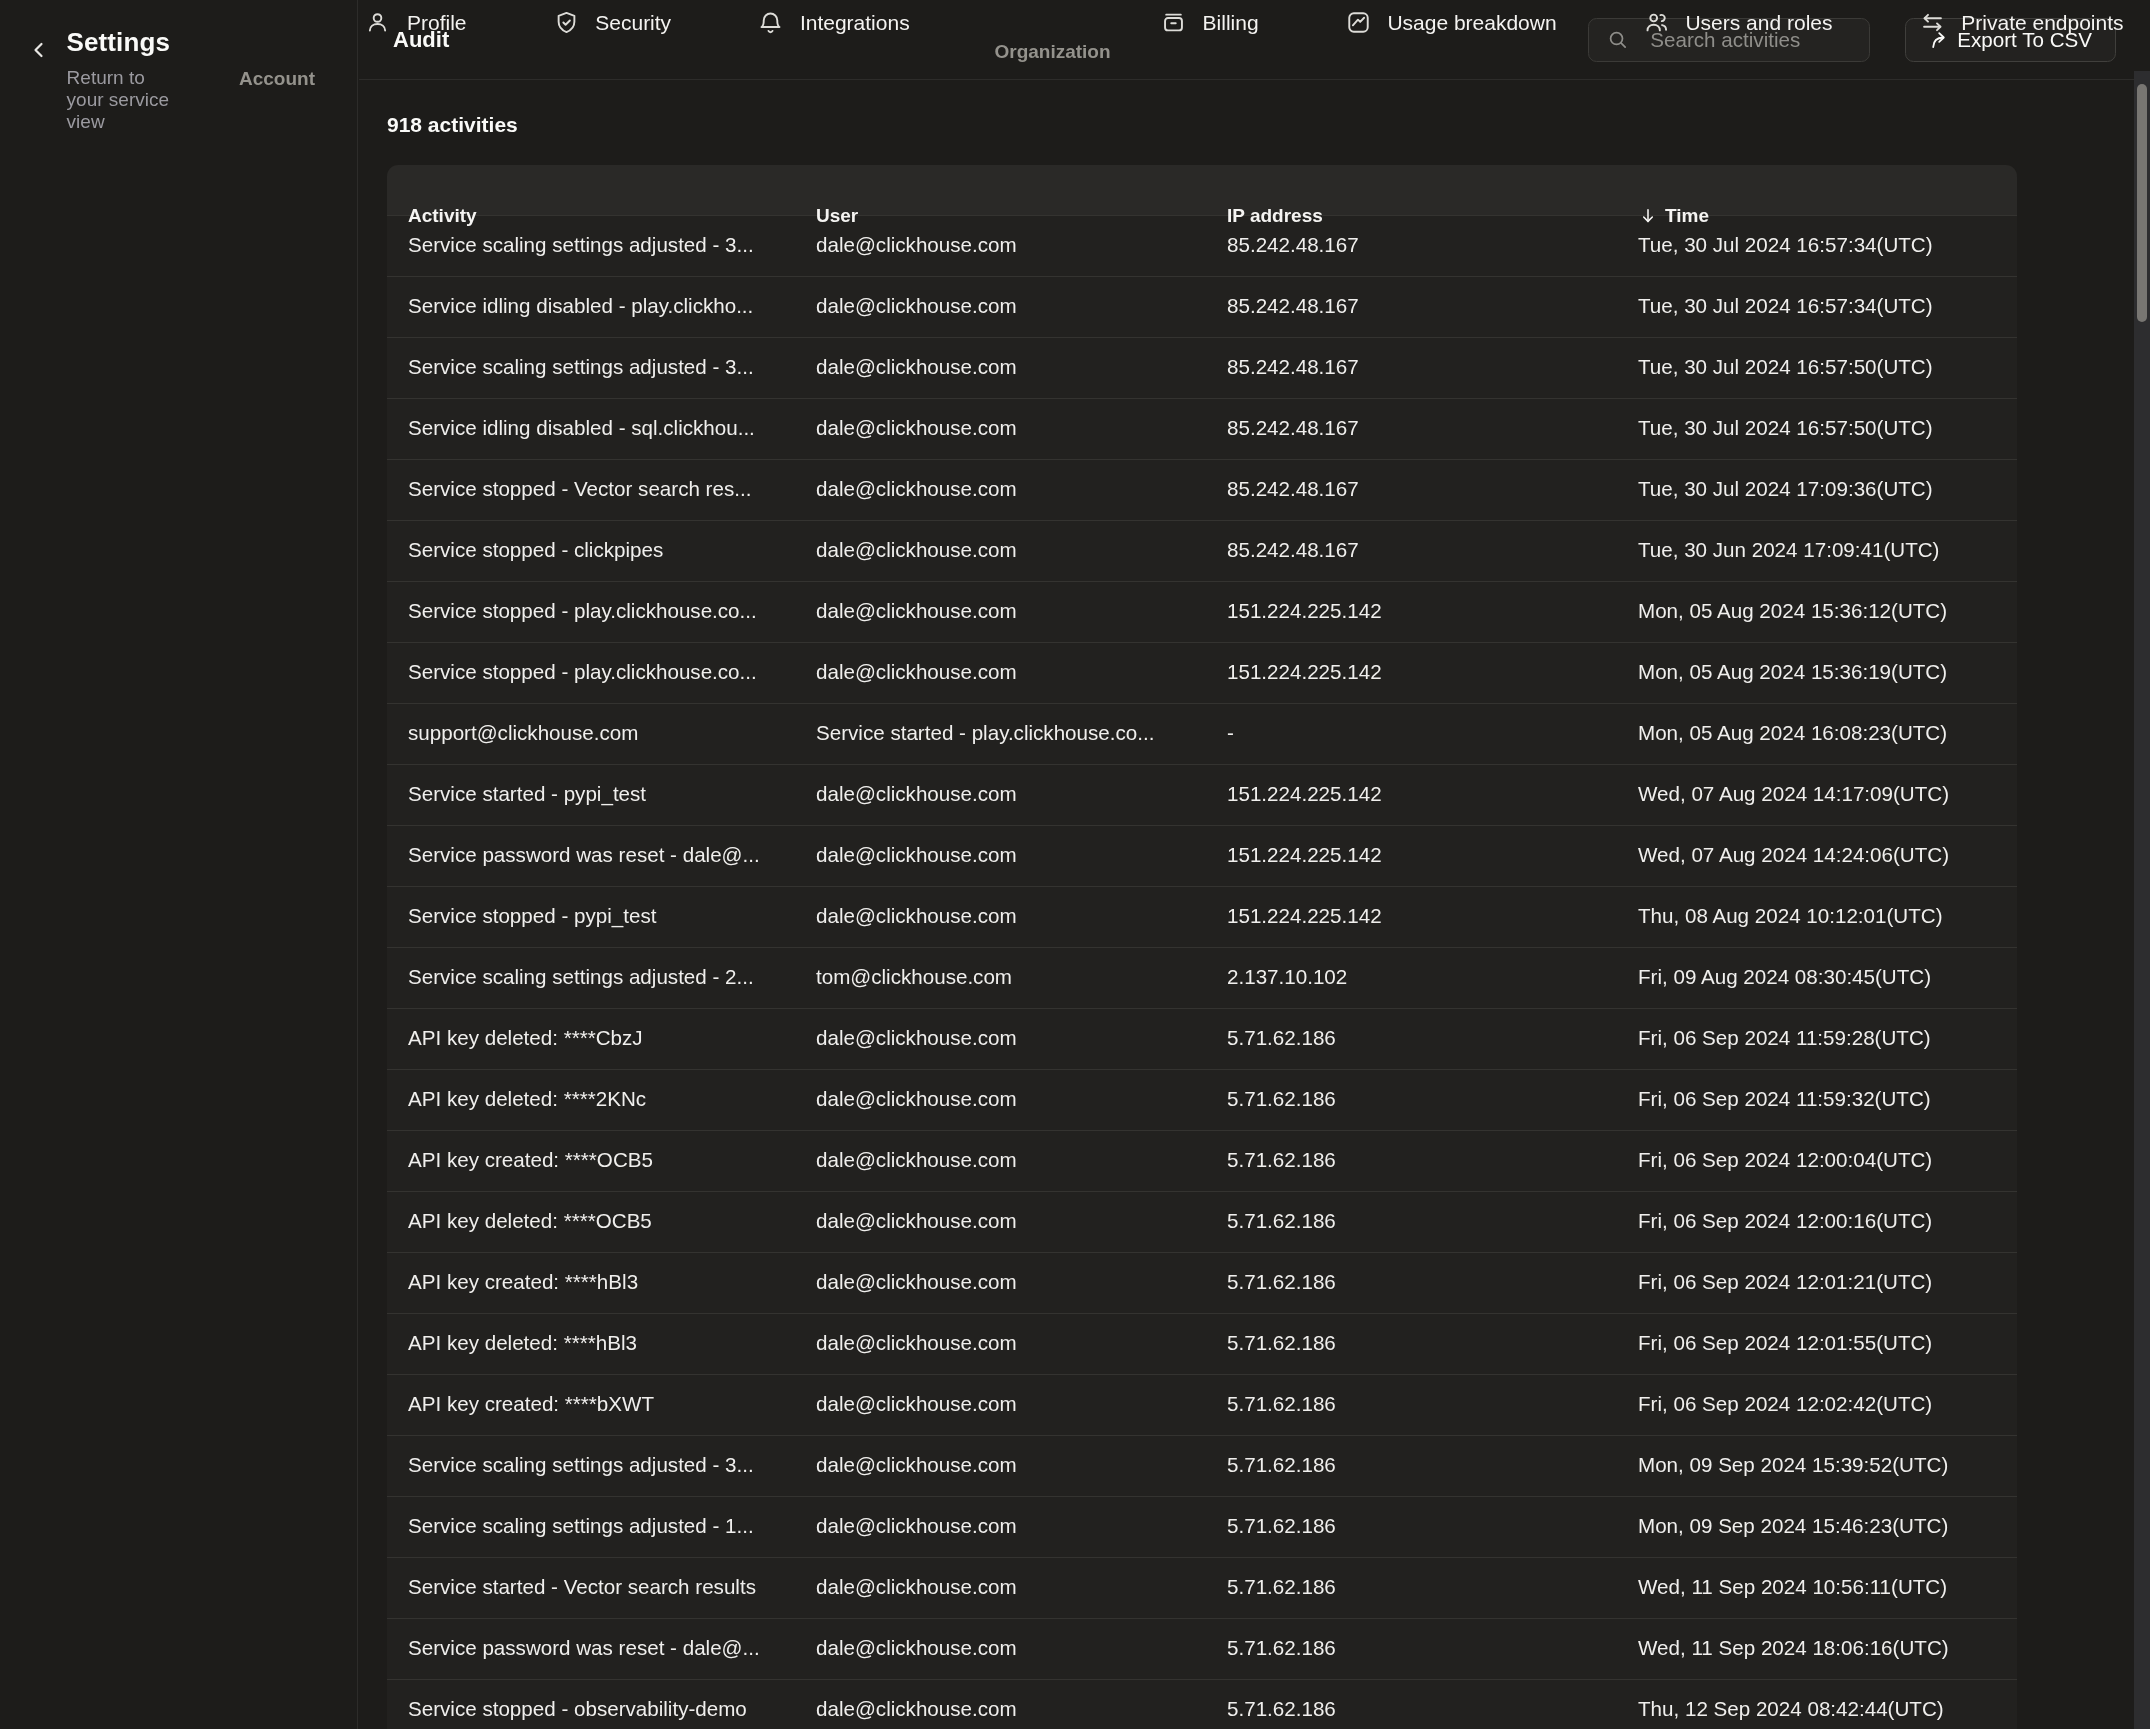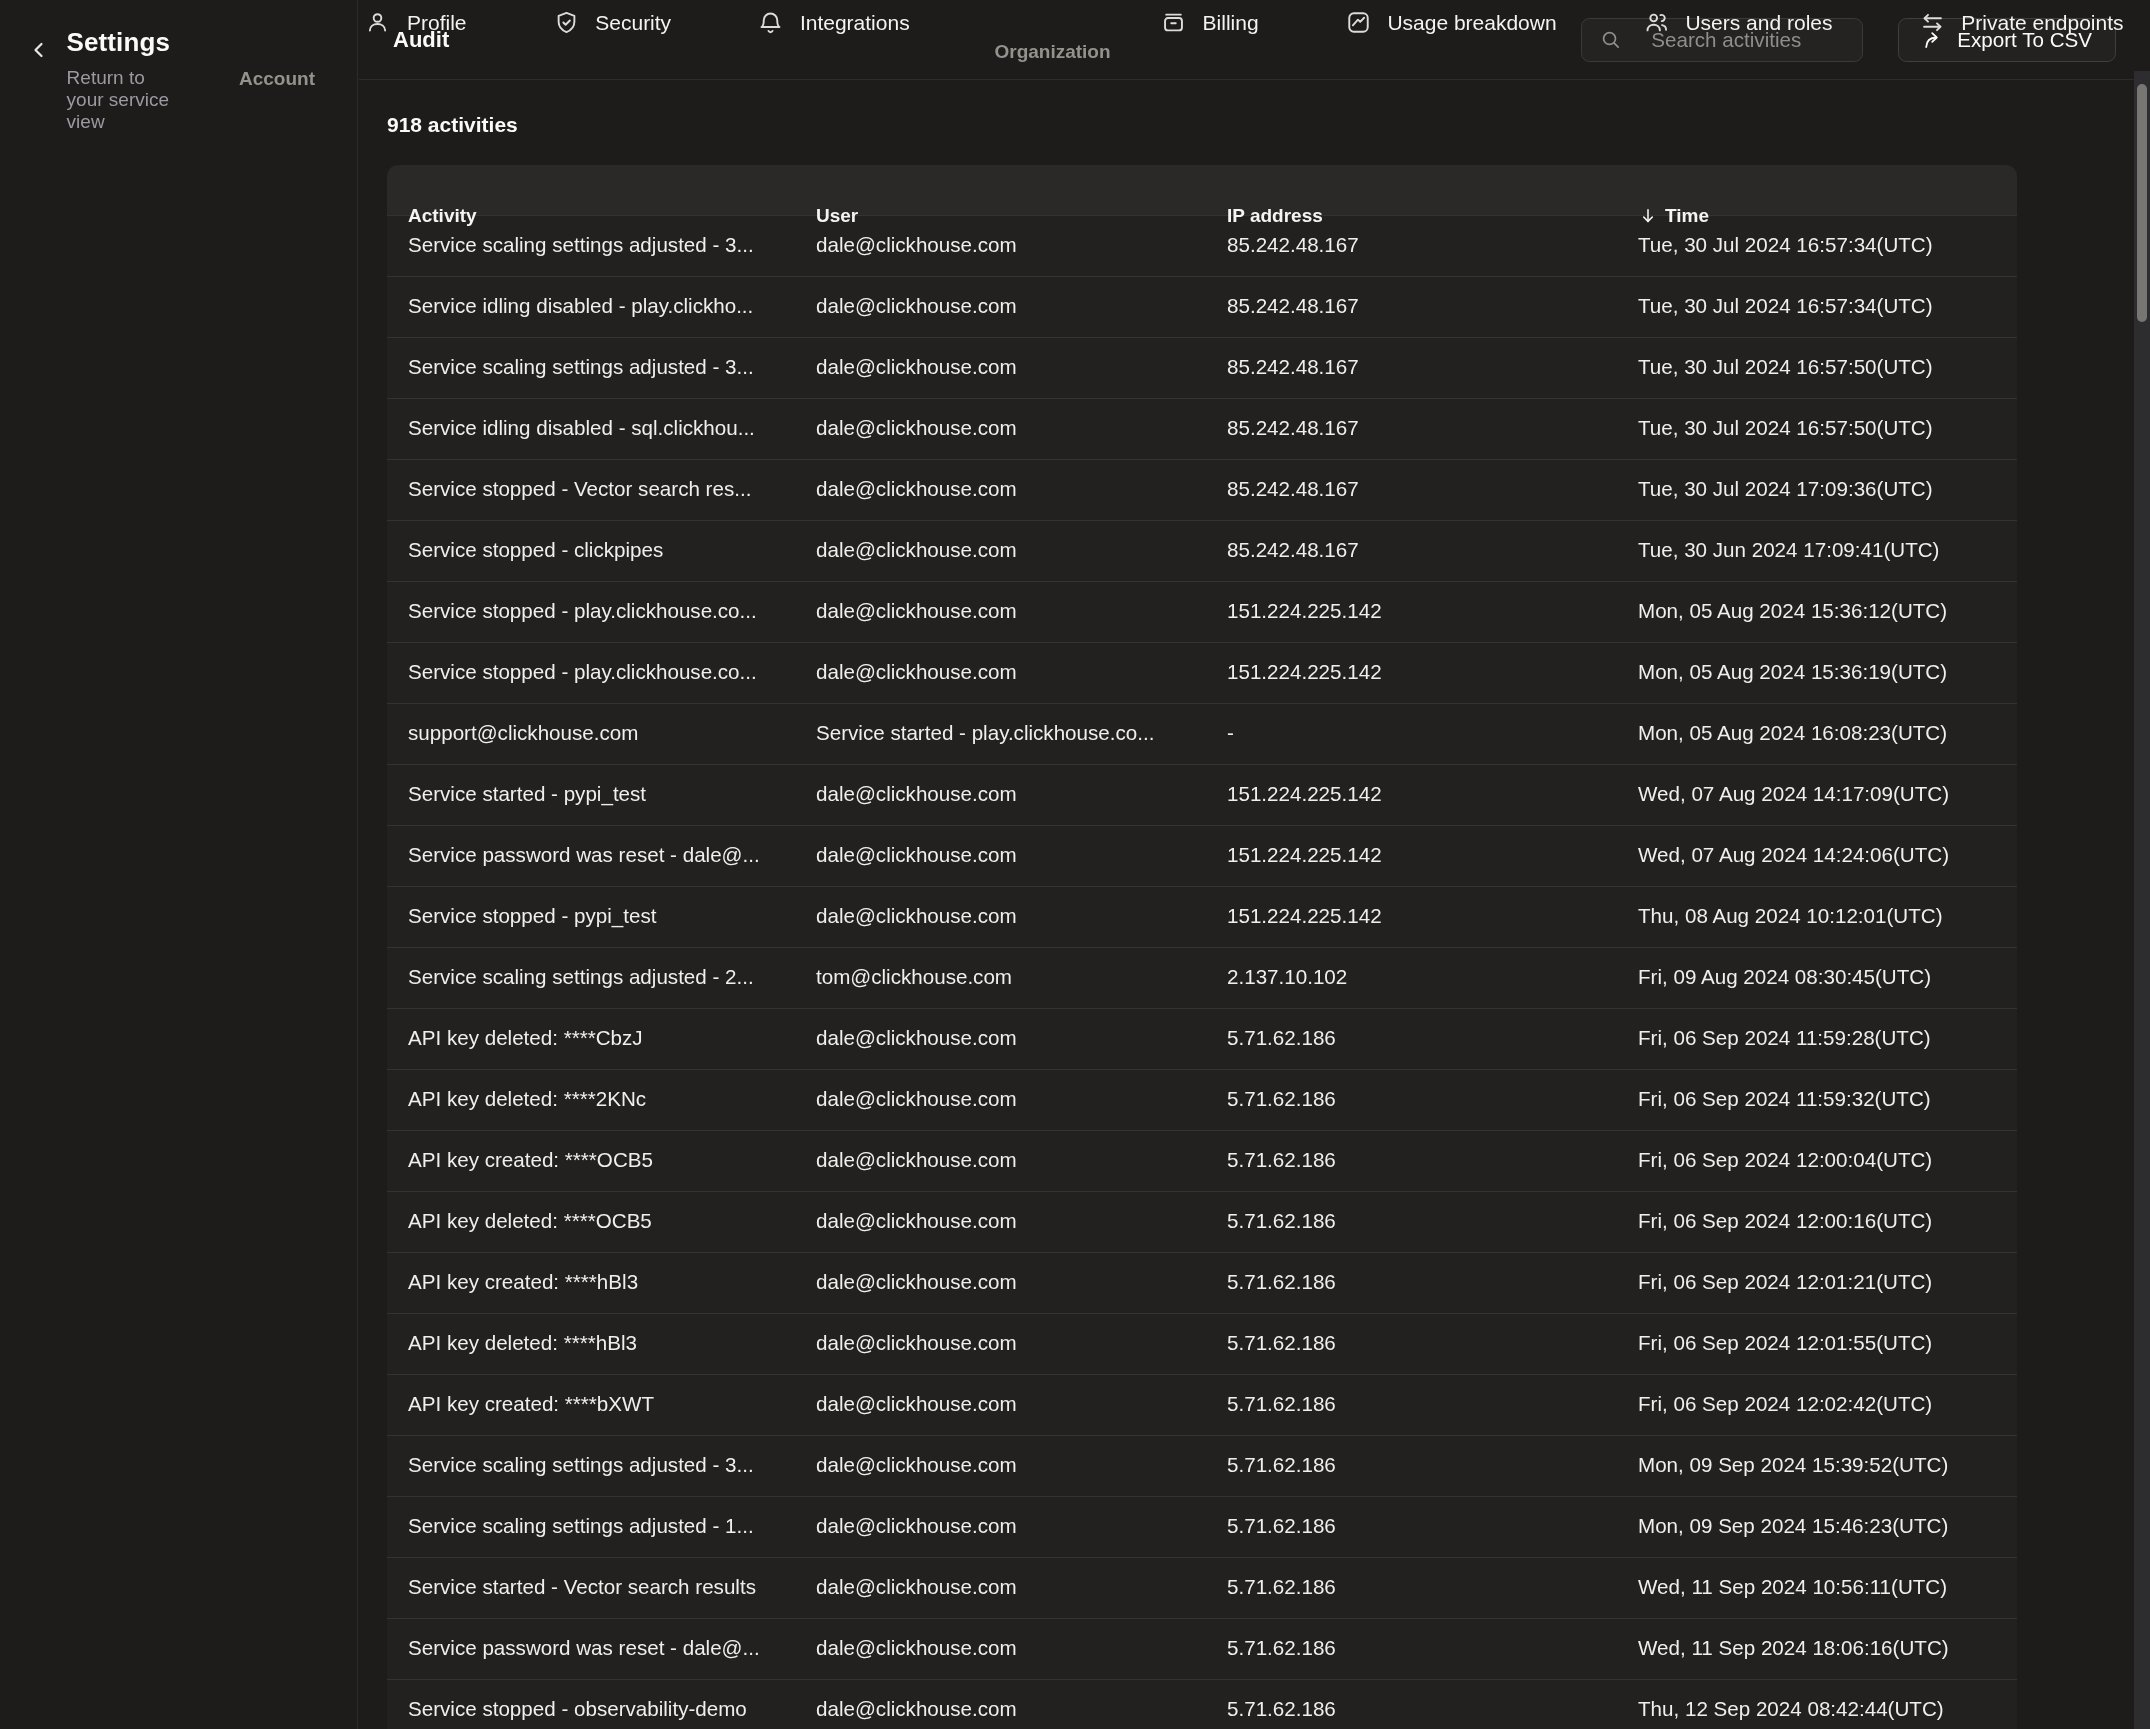"Search activities" .search-box { gap: 29px -> 21px }
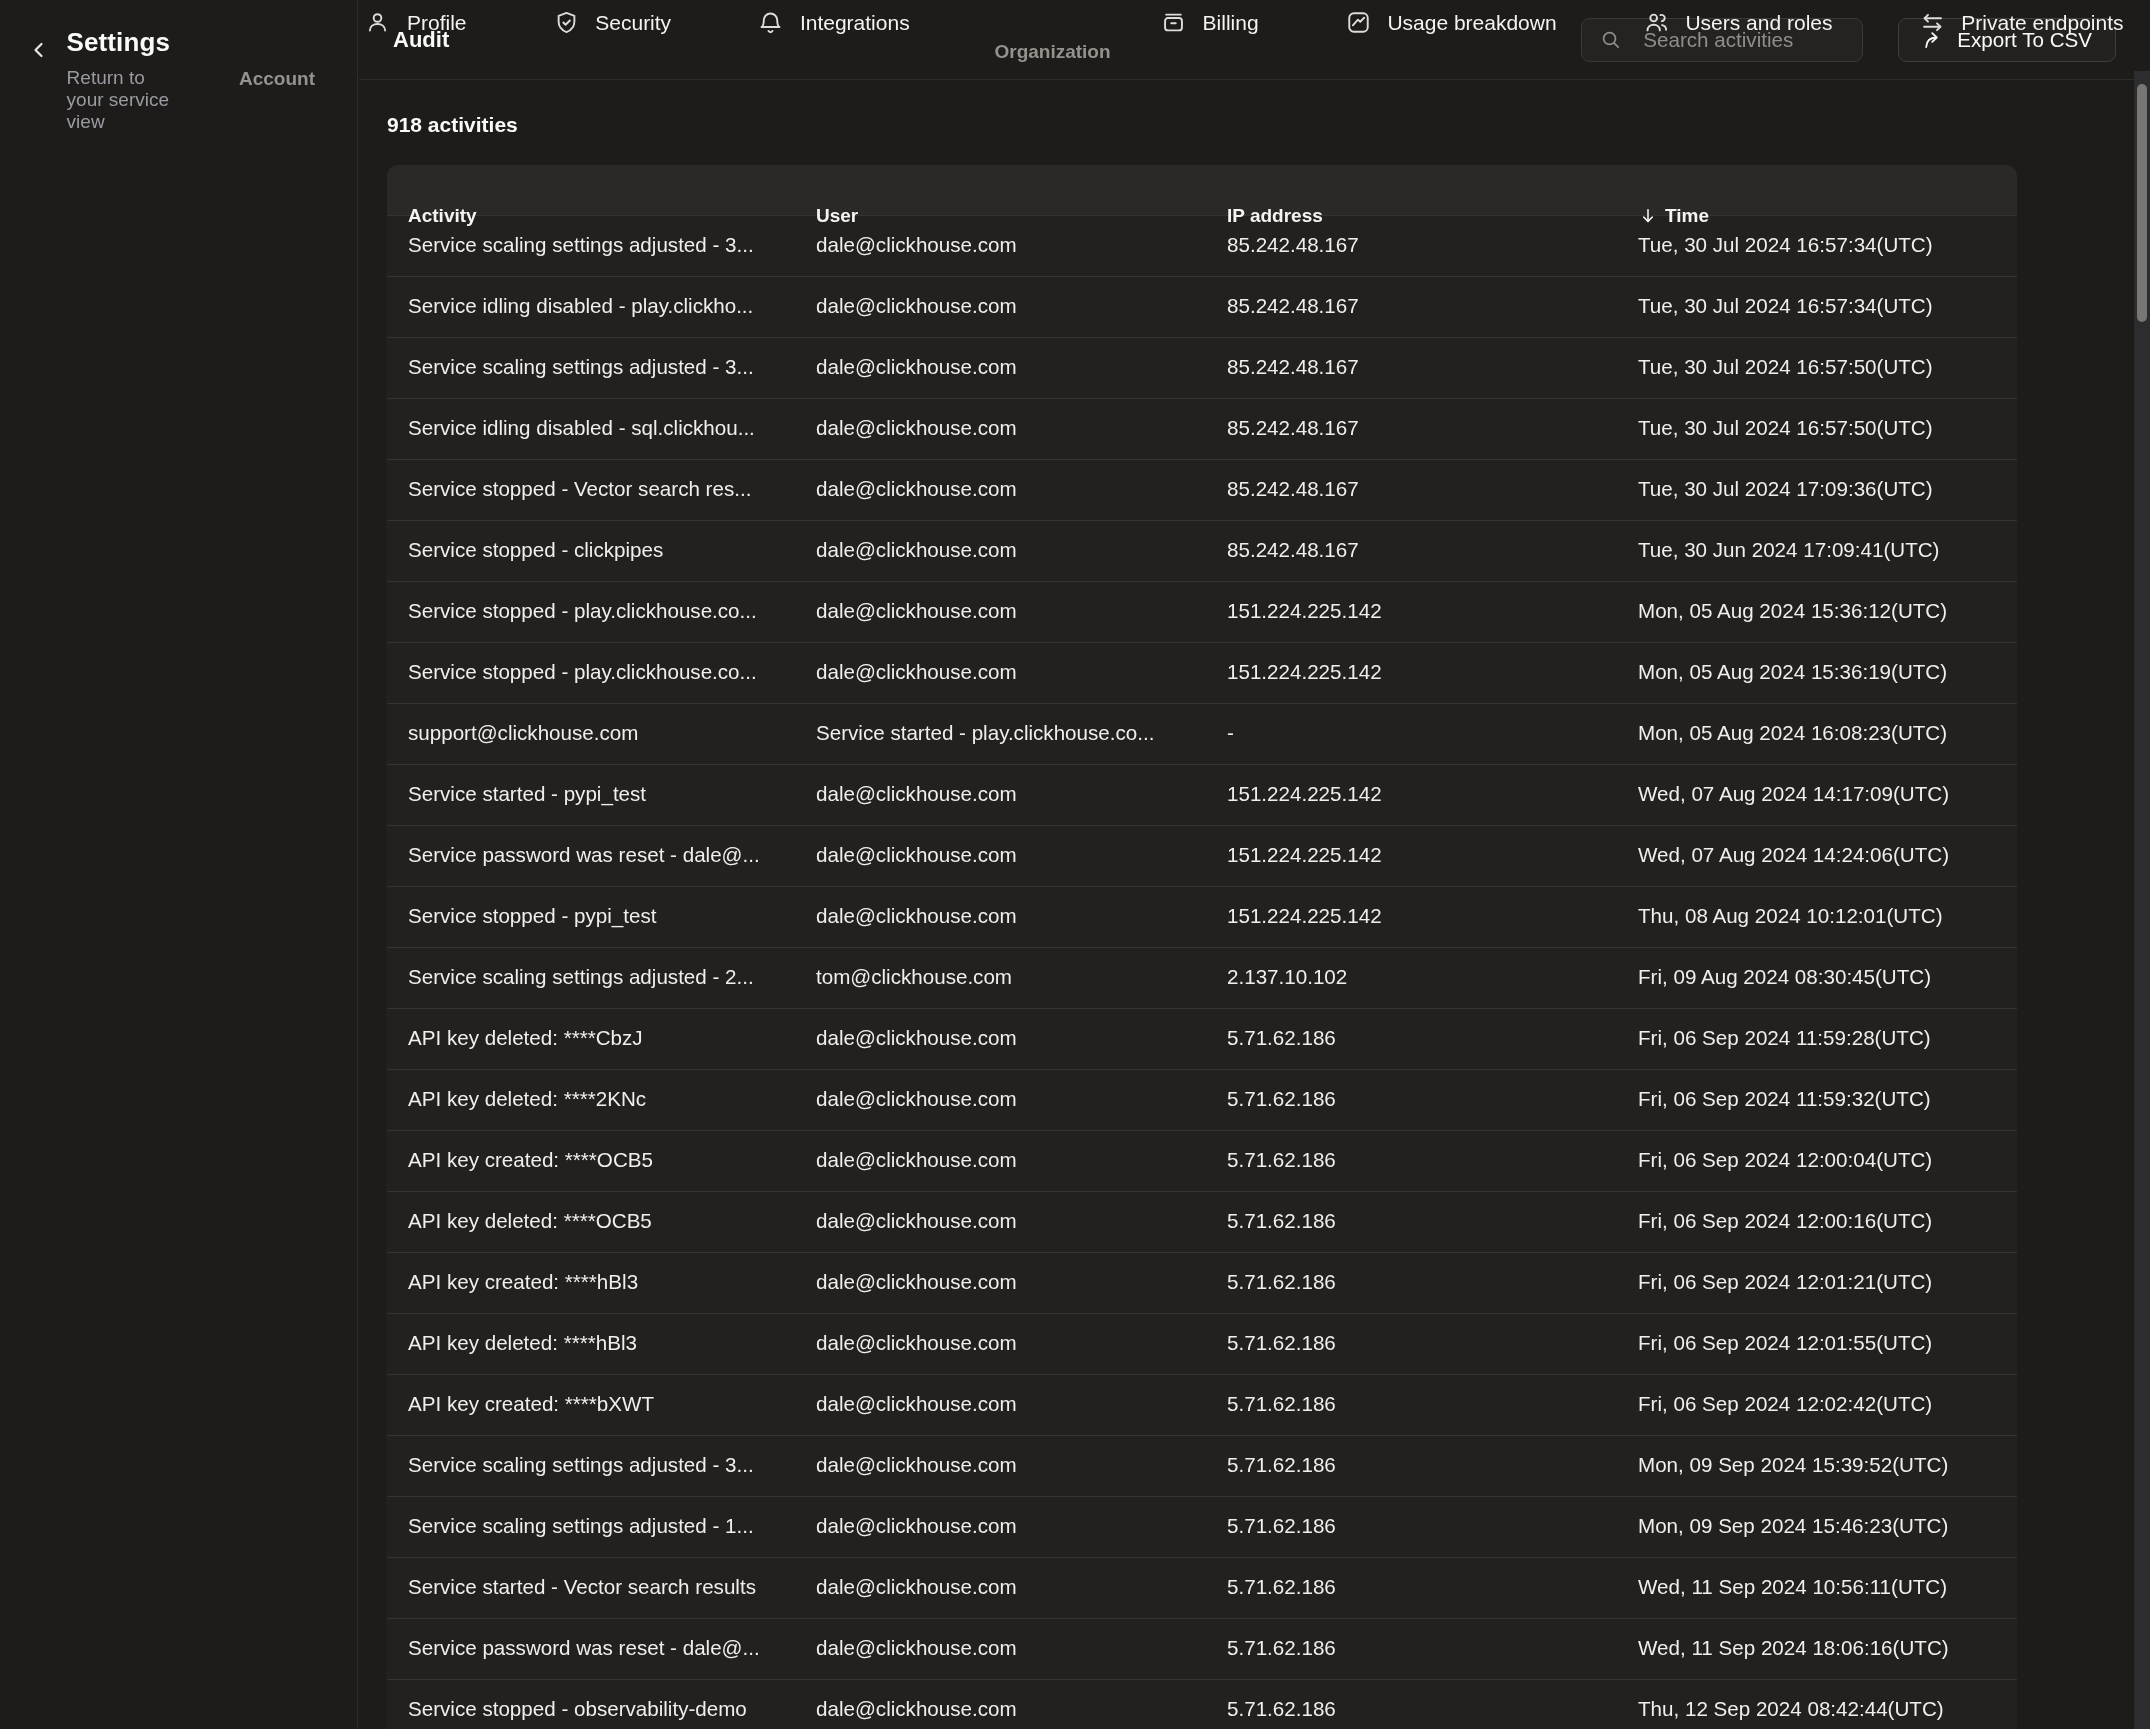"Export To CSV" .export-btn { gap: 11px -> 4px }
